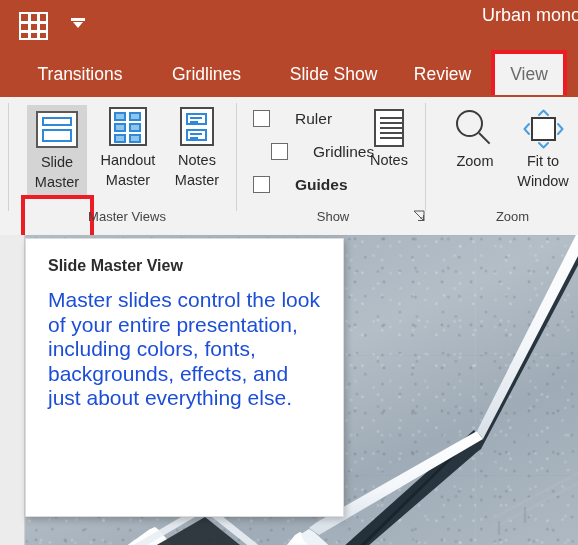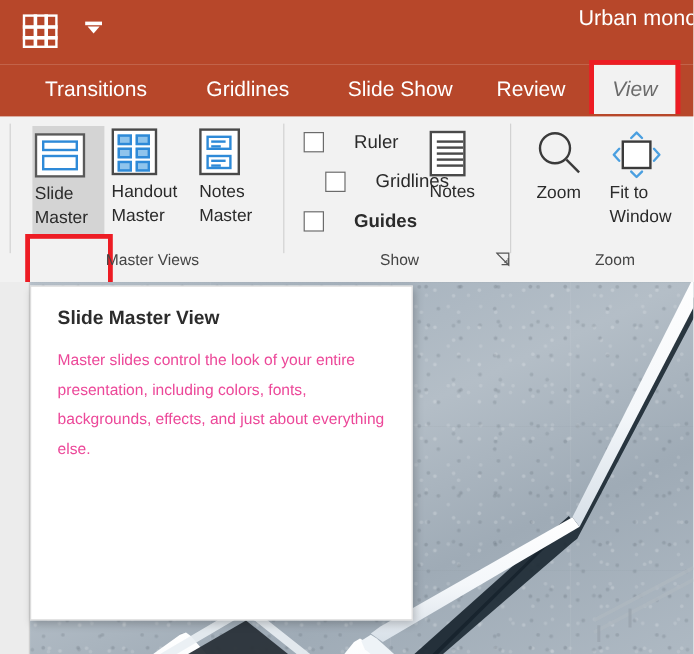"View" .tab.active { font-style: italic -> none }
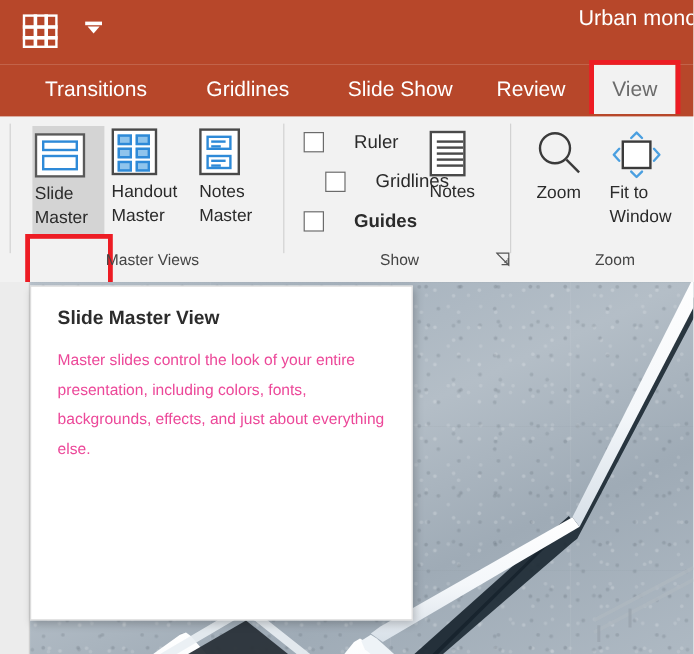"Slide" .bigbtn { align-items: flex-start -> center }
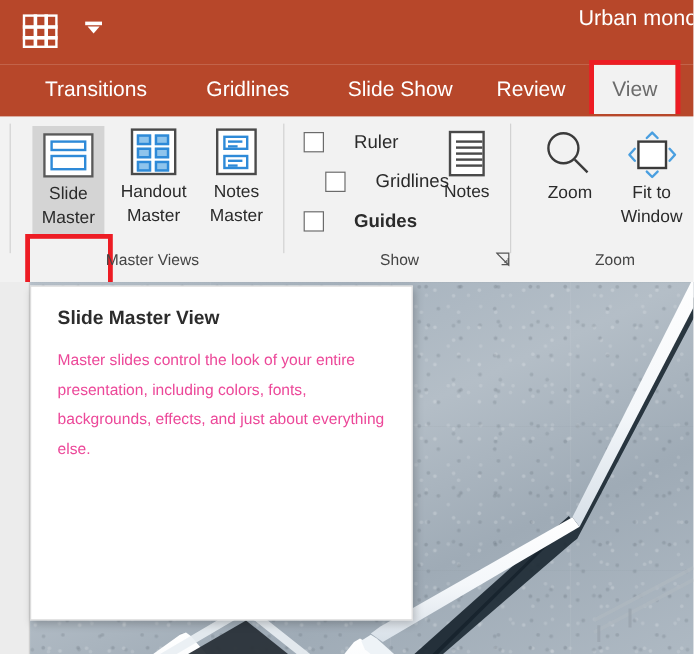"Master slides control the look" .tt-para { color: #ec4899 -> #1d4ed8; font-size: 13px -> 21px }
